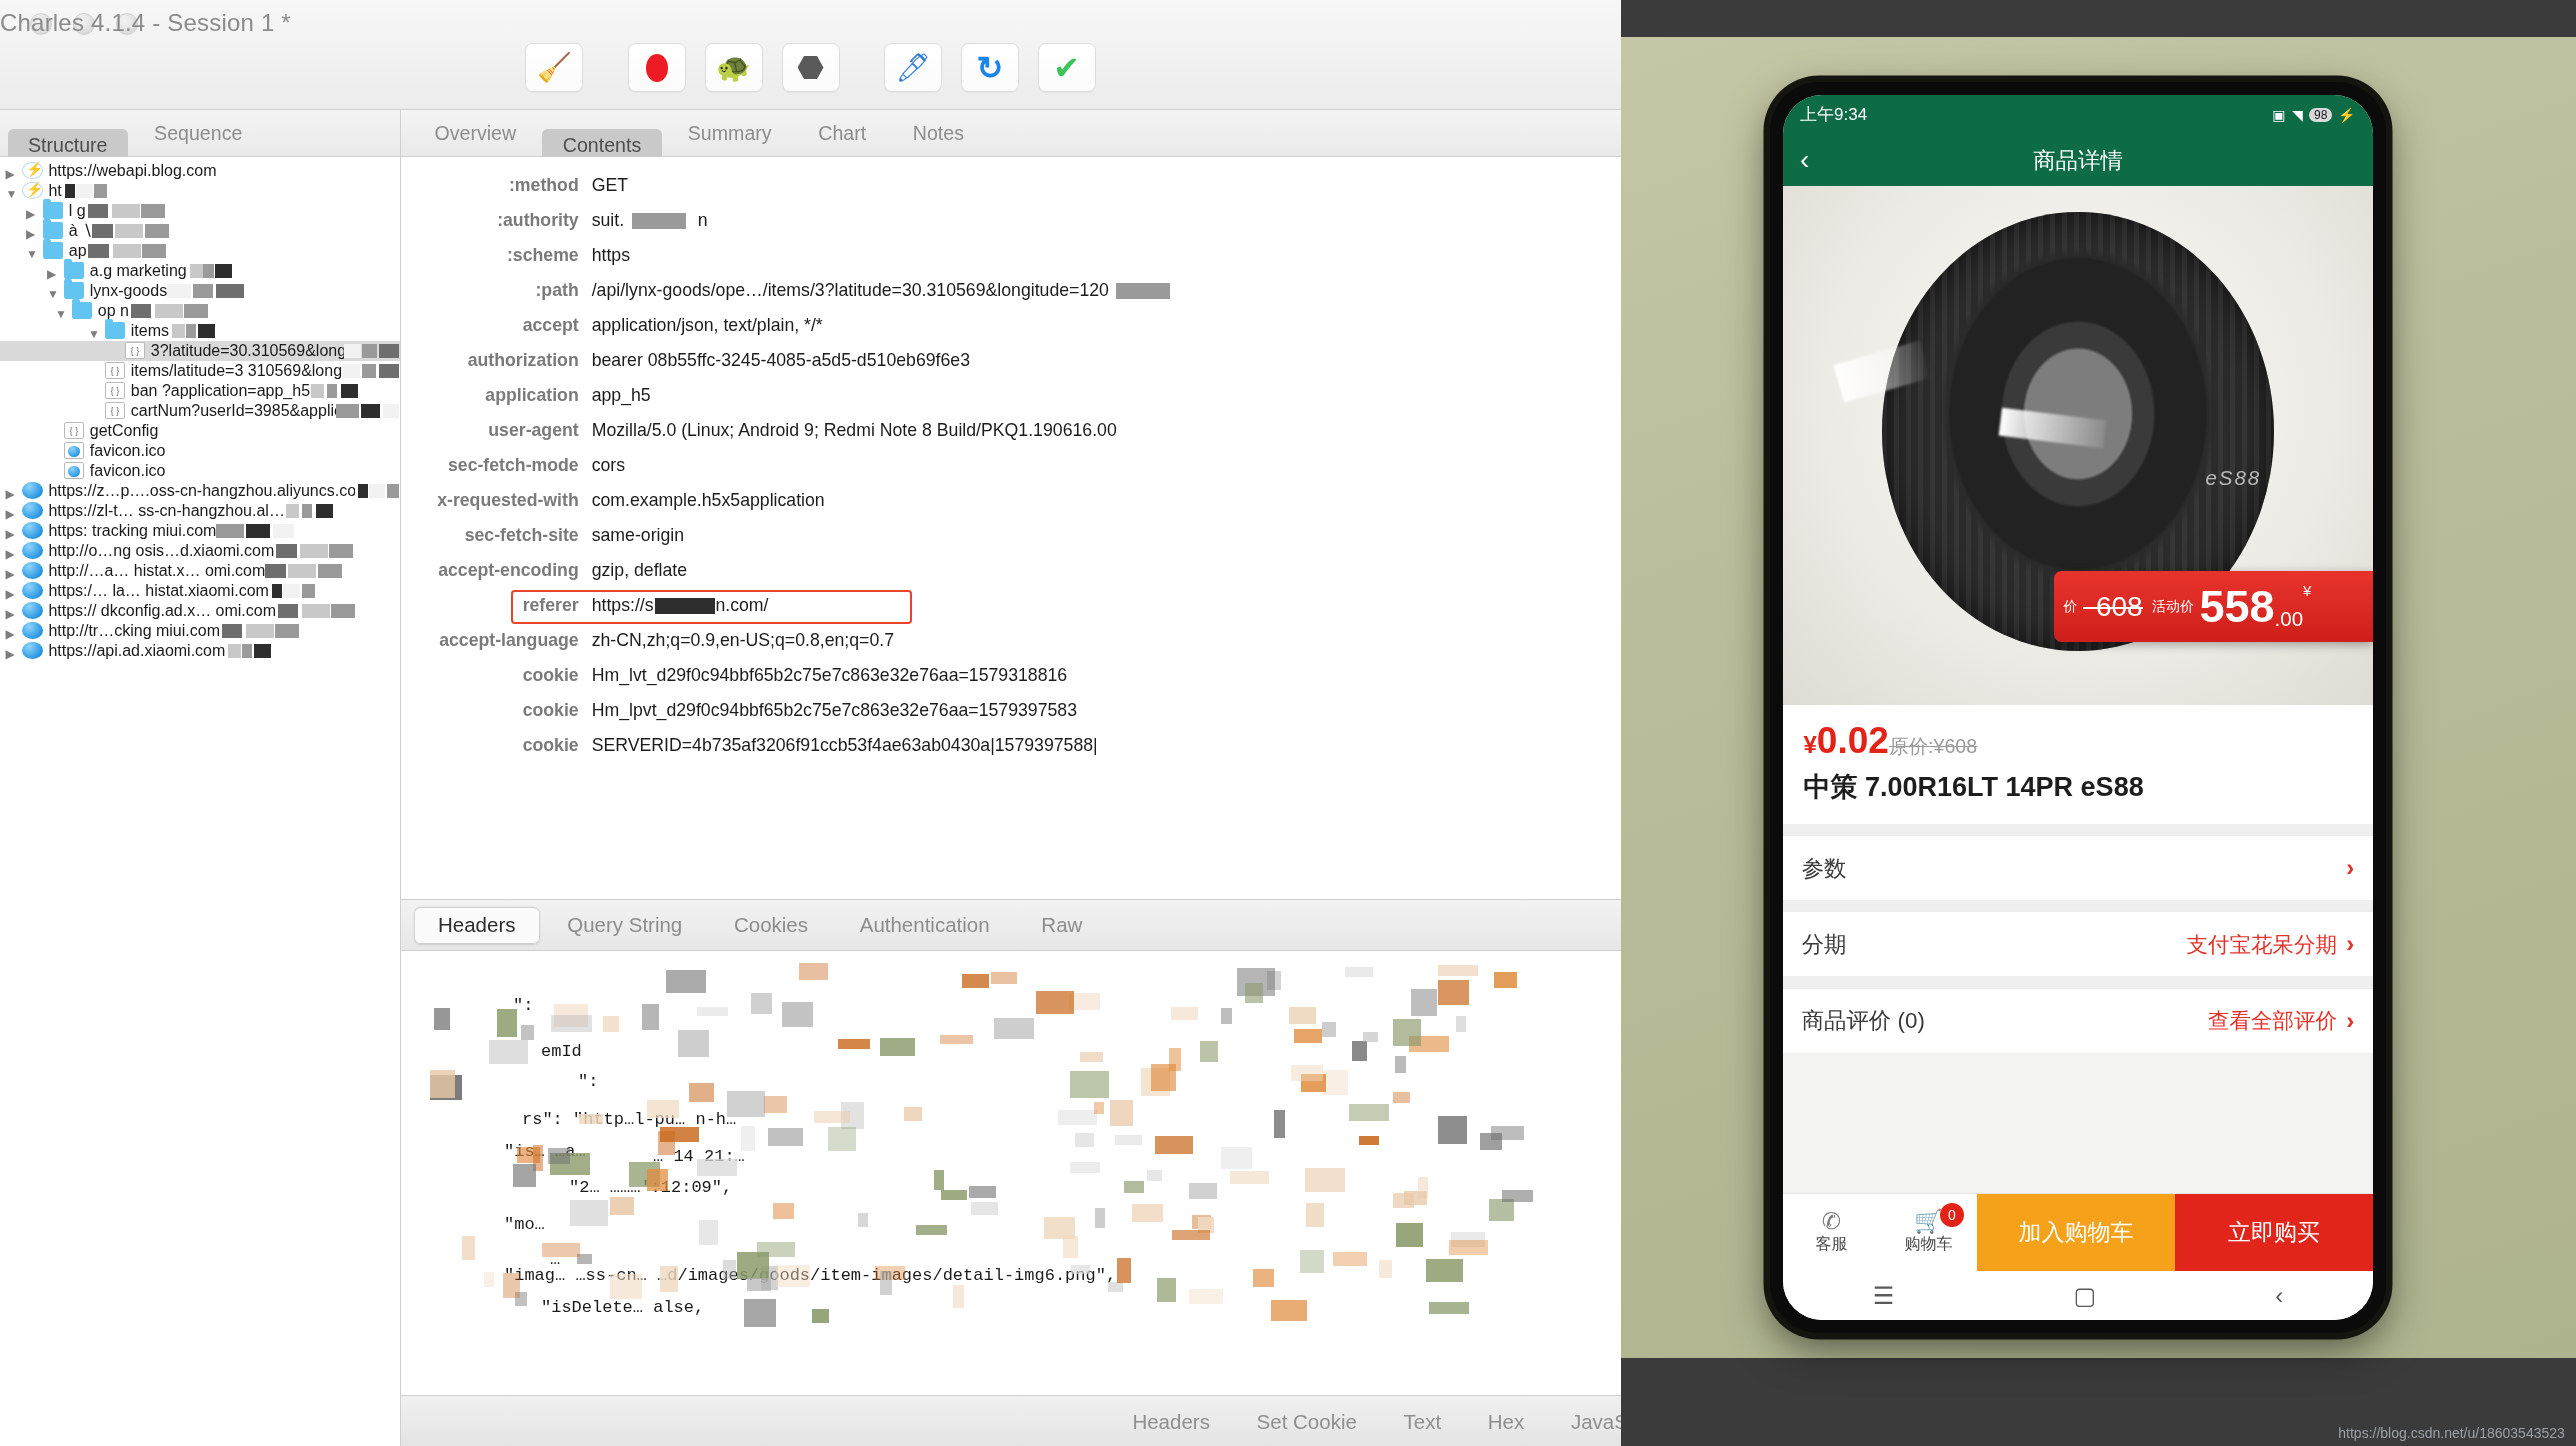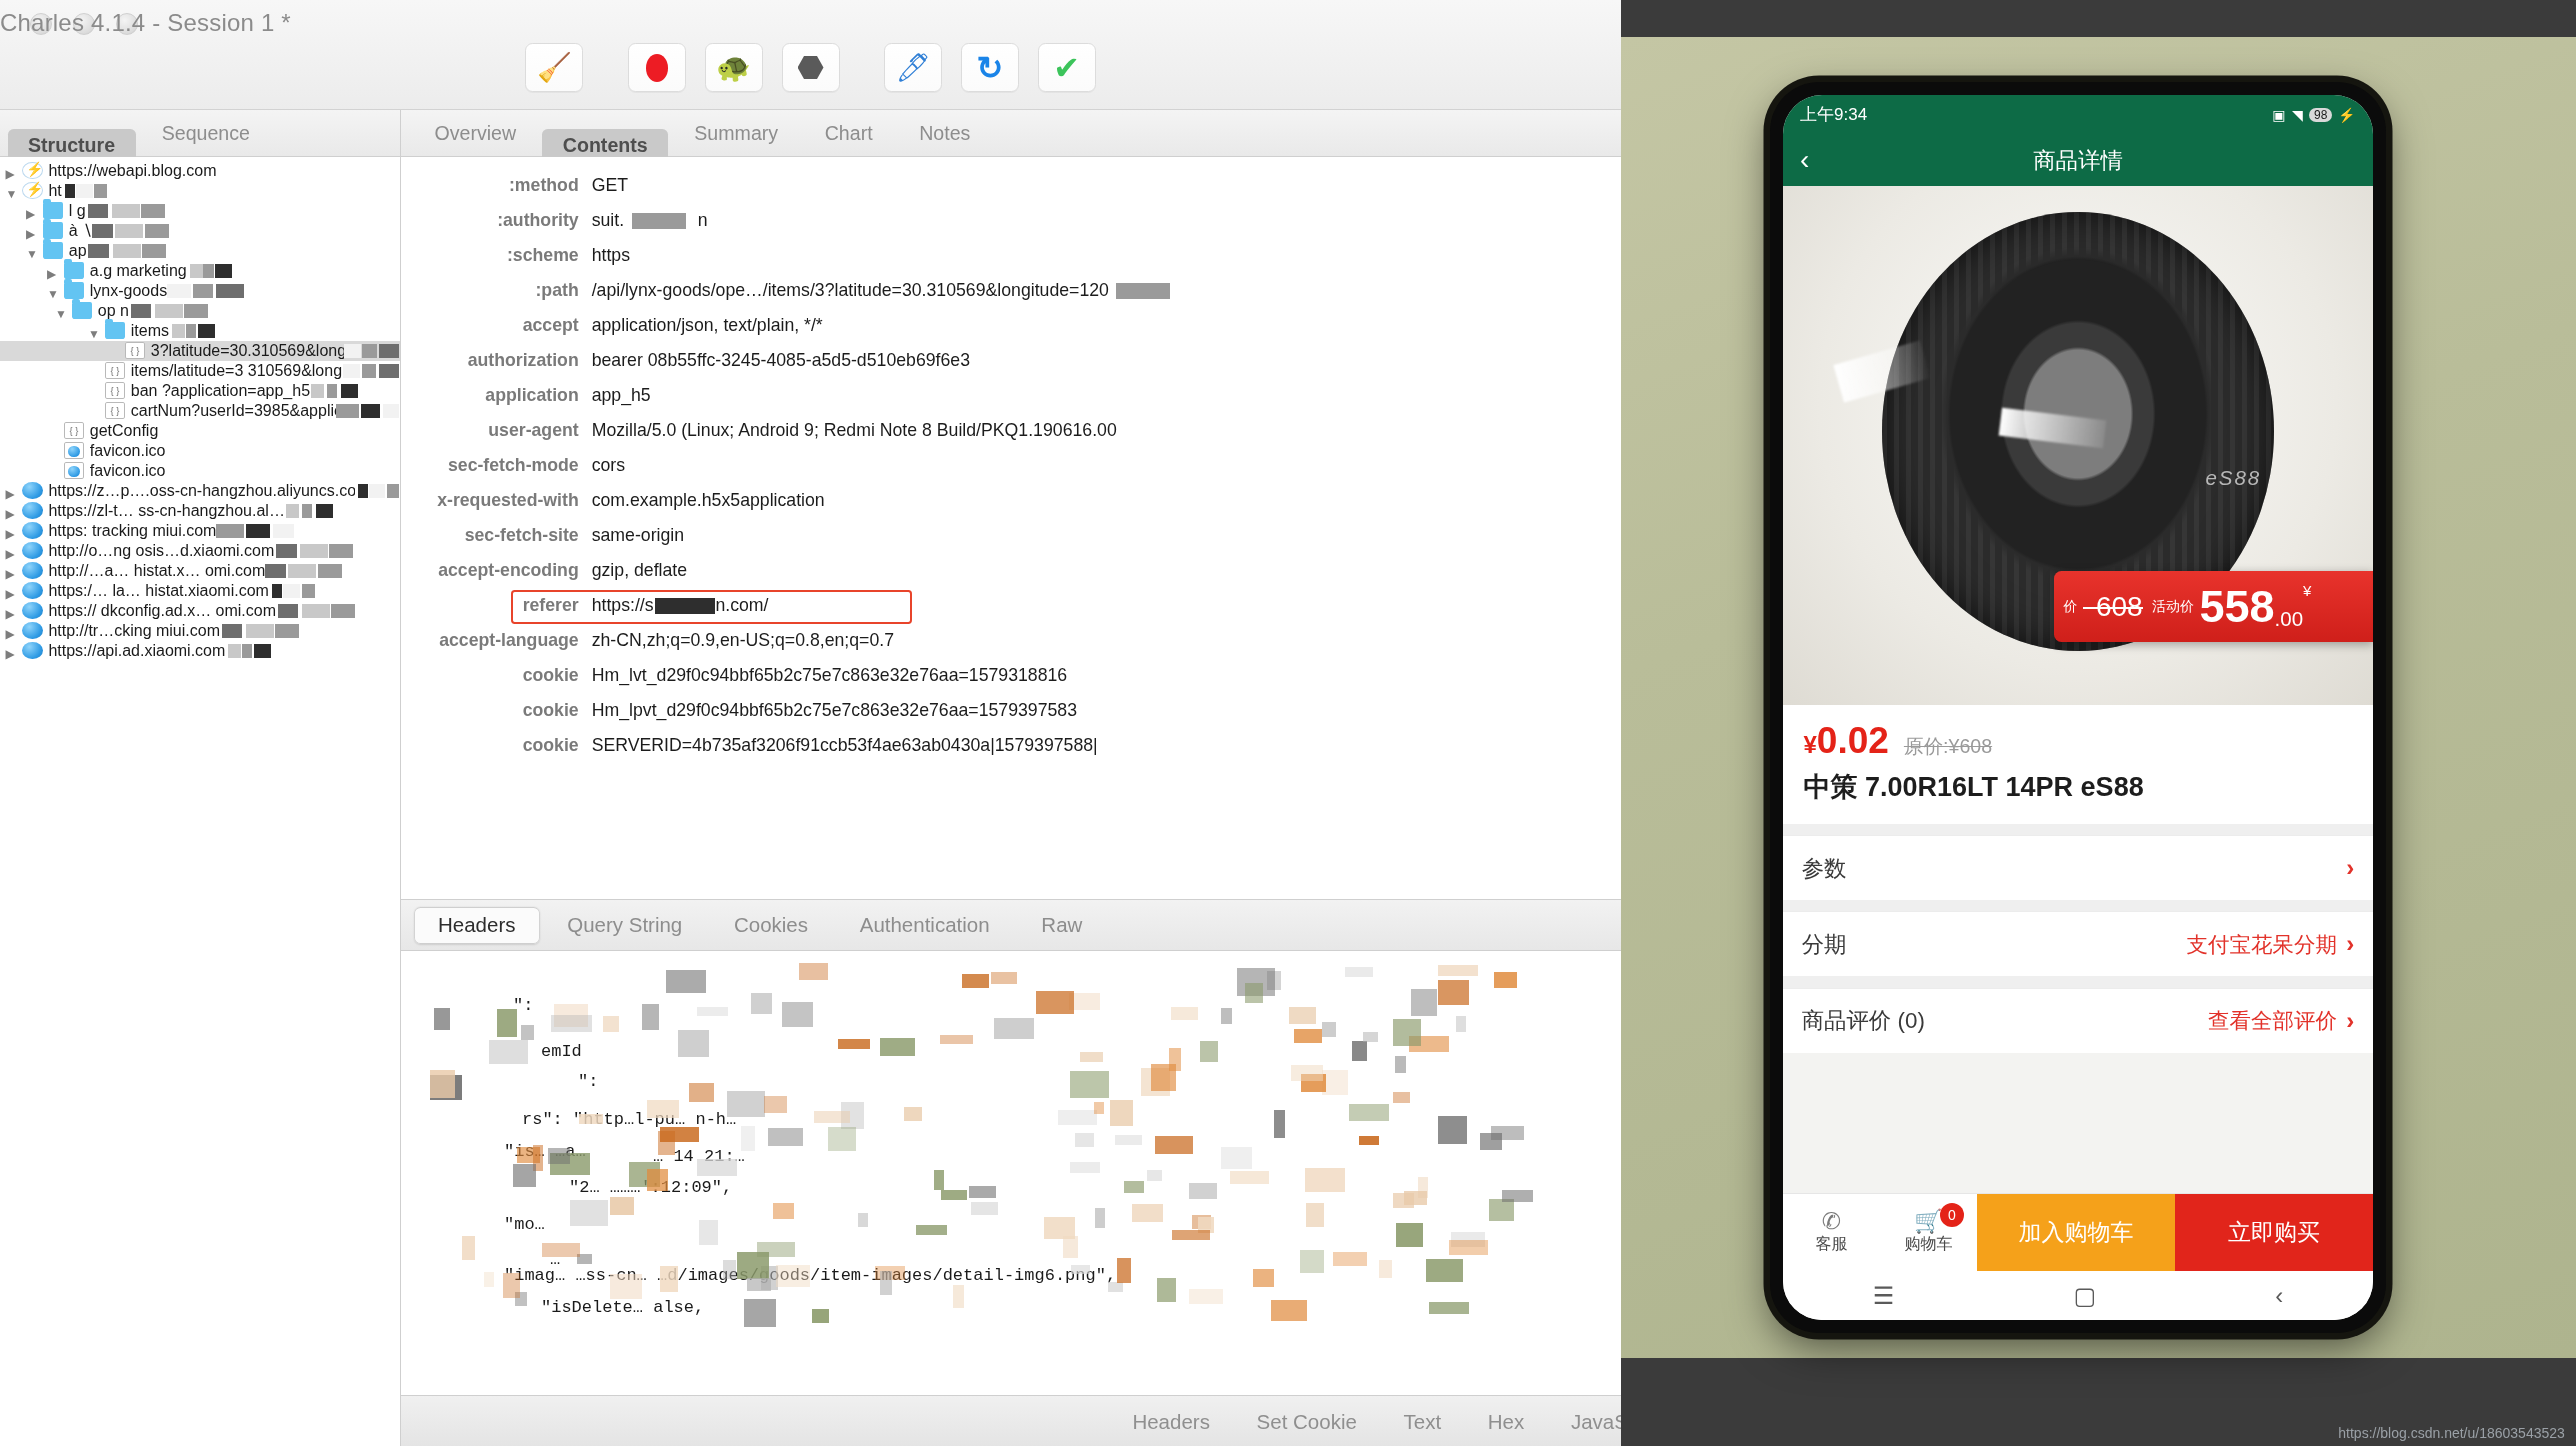"Structure" .tab.sel { font-weight: 700 -> 400 }
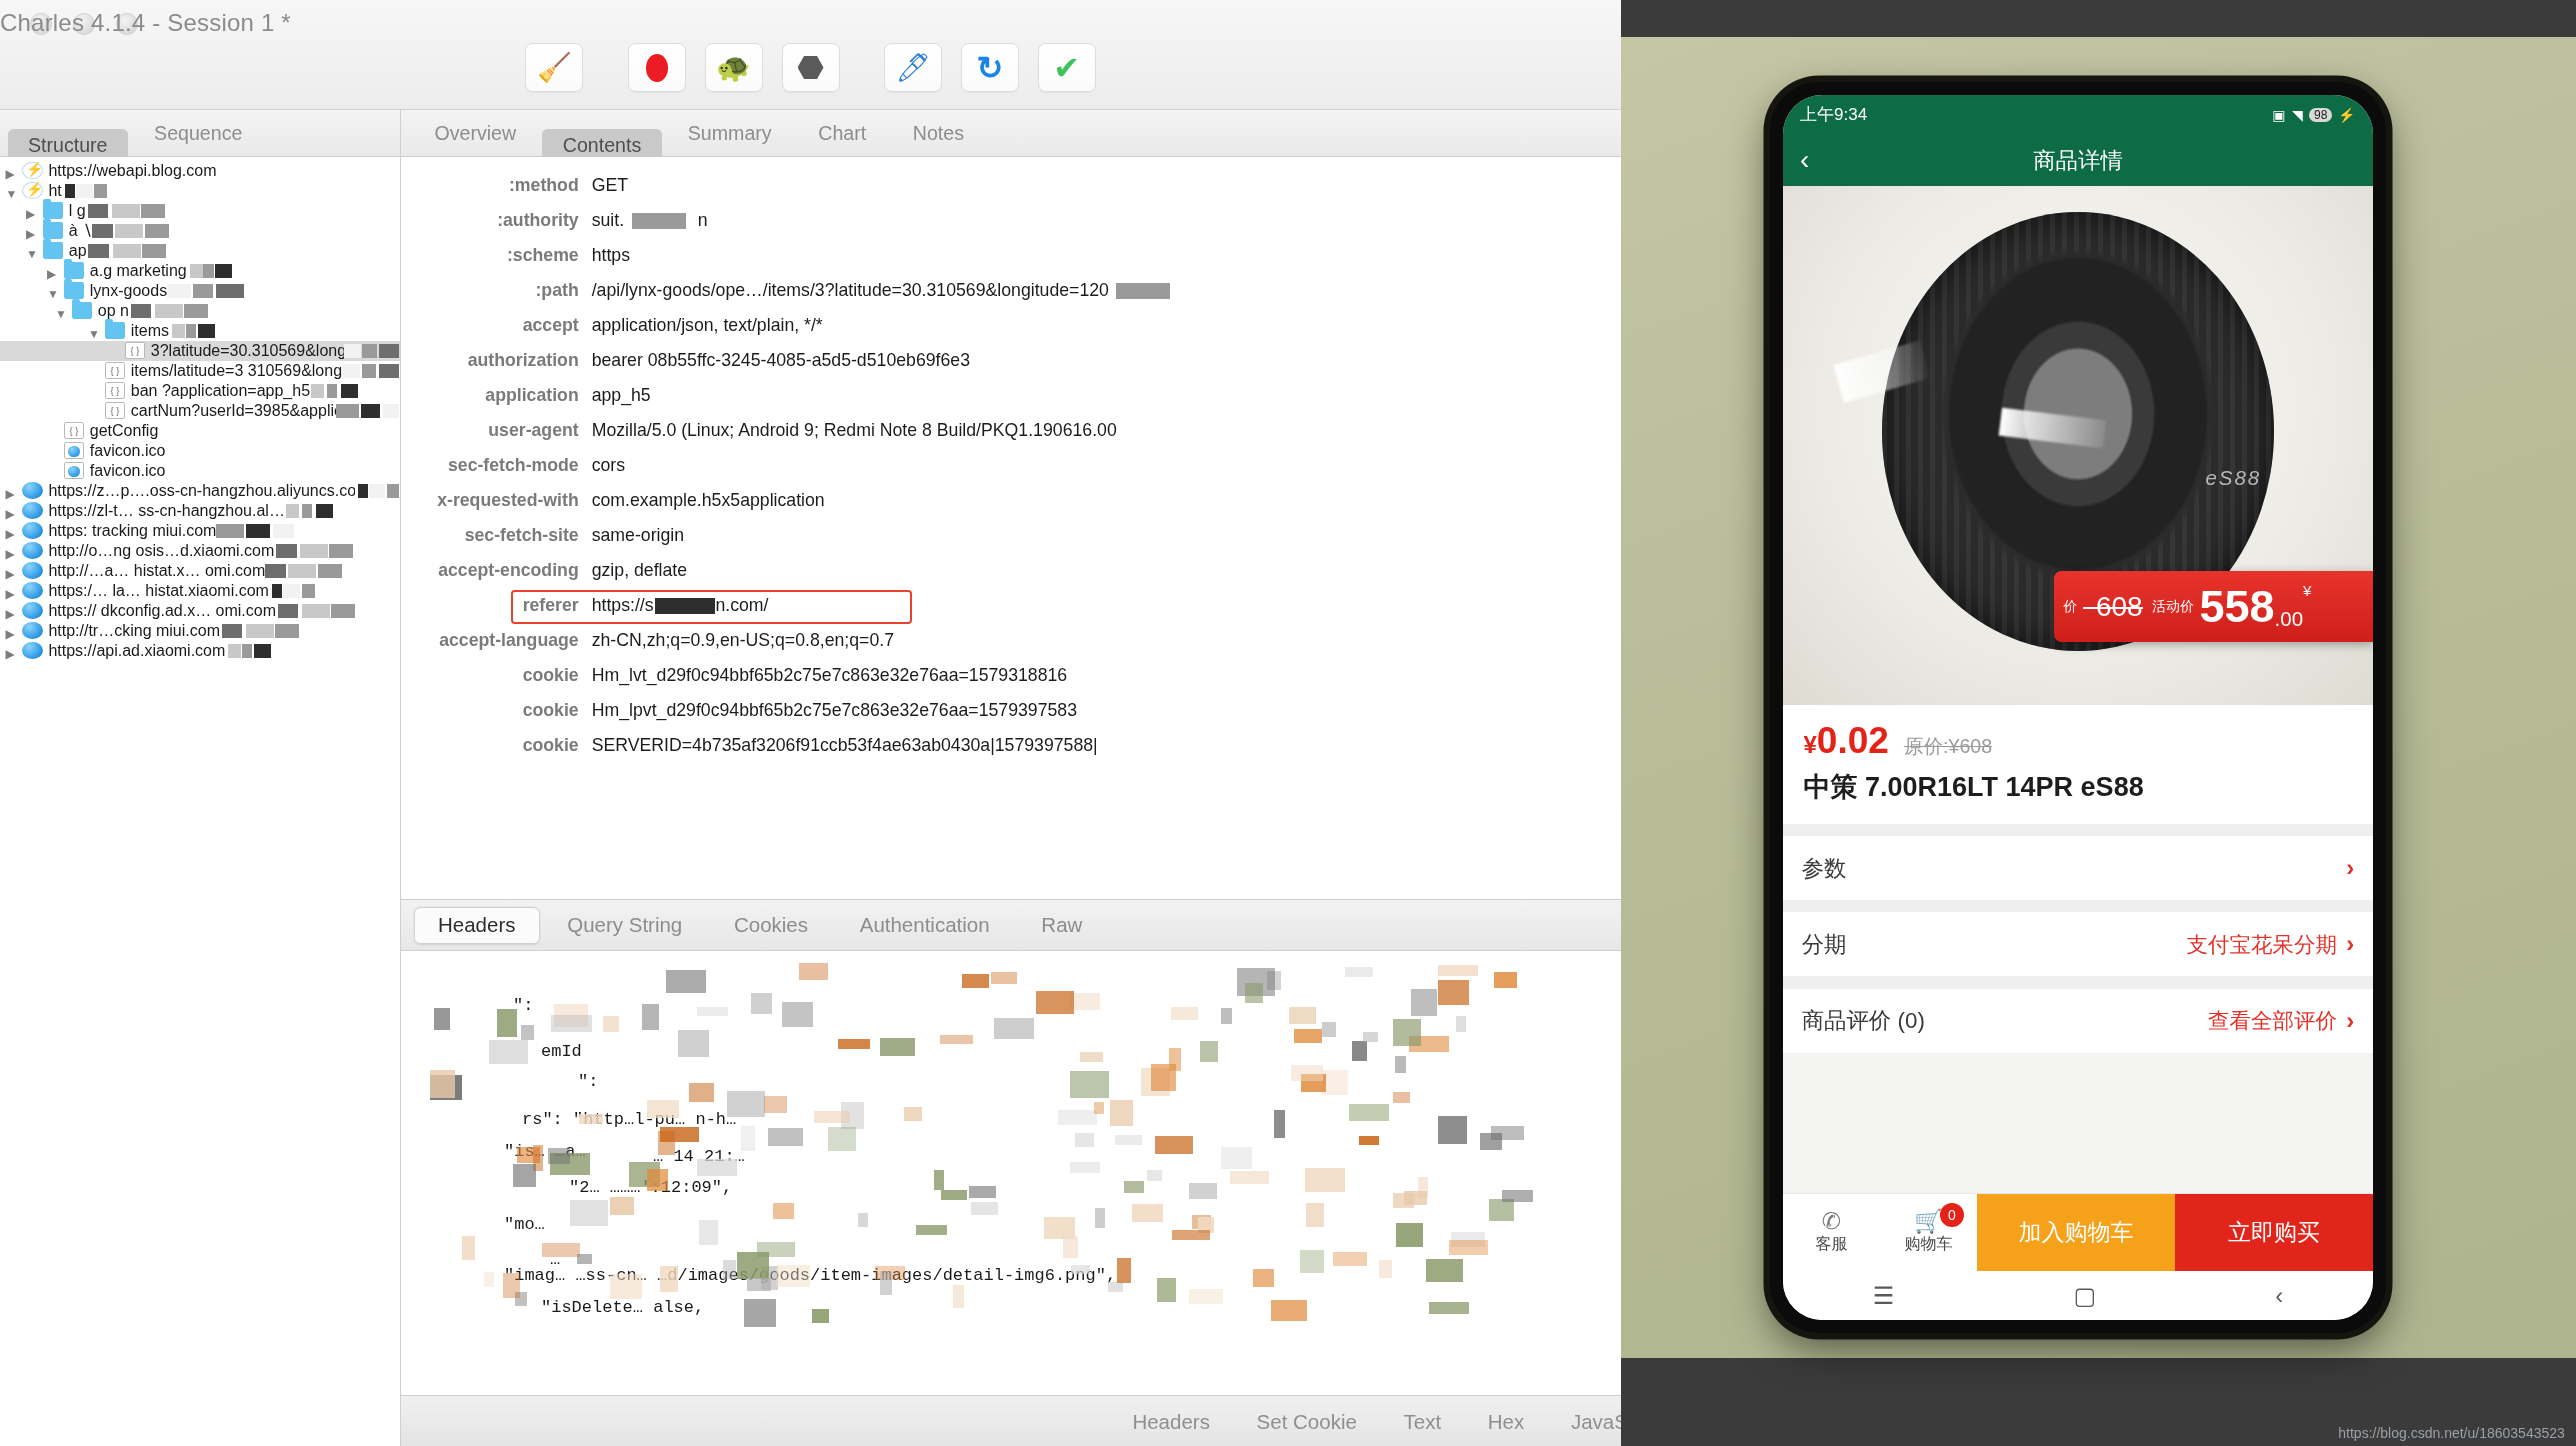"¥0.02" .pricerow { gap: 15px -> none }
